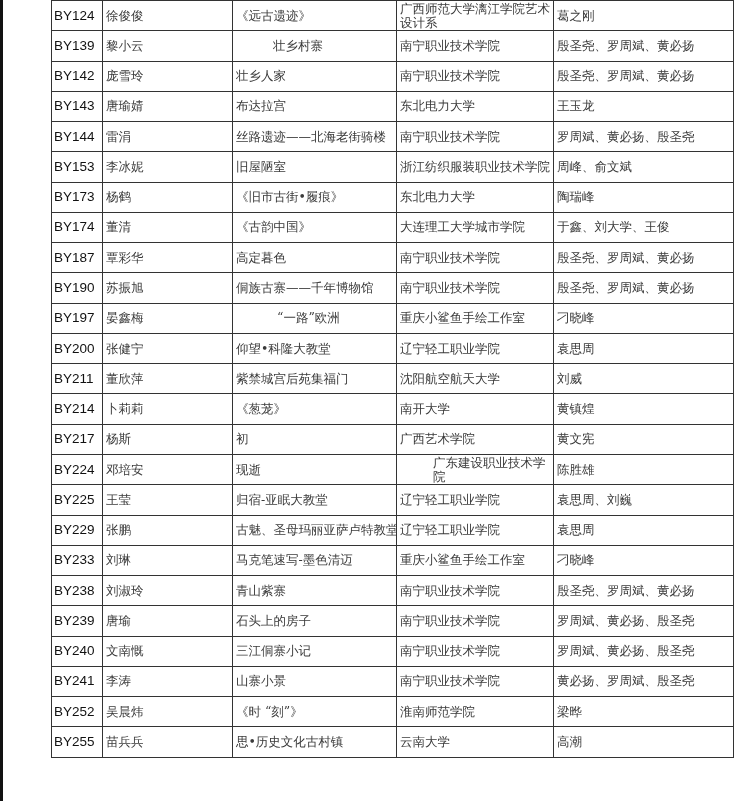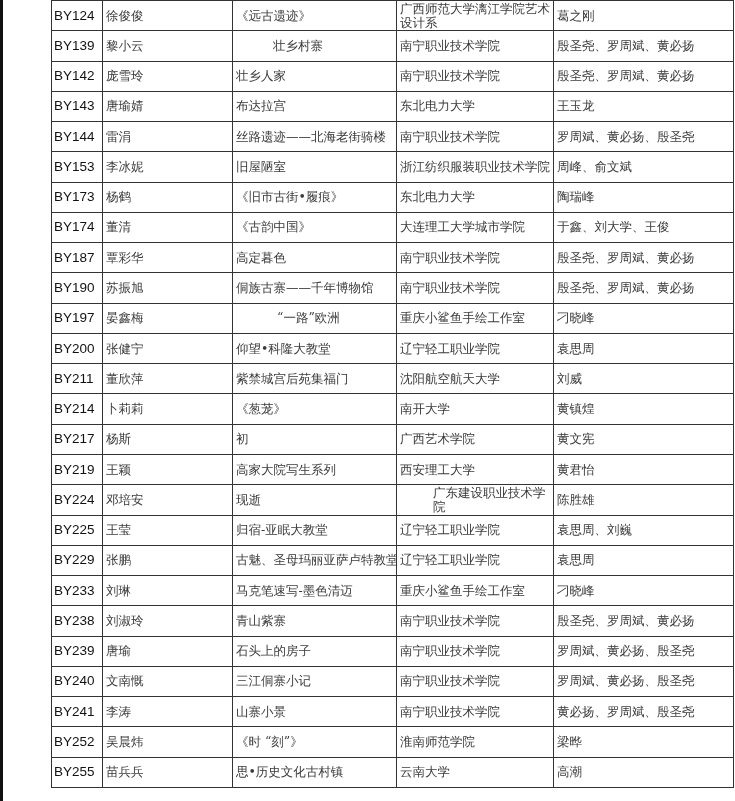"BY219" tr { html: <tr> <td>BY219</td> <td>王颖</td> <td>高家大院写生系列</td> <td>西安理工大学</td> <td>黄君怡</td> </tr> -> none }
